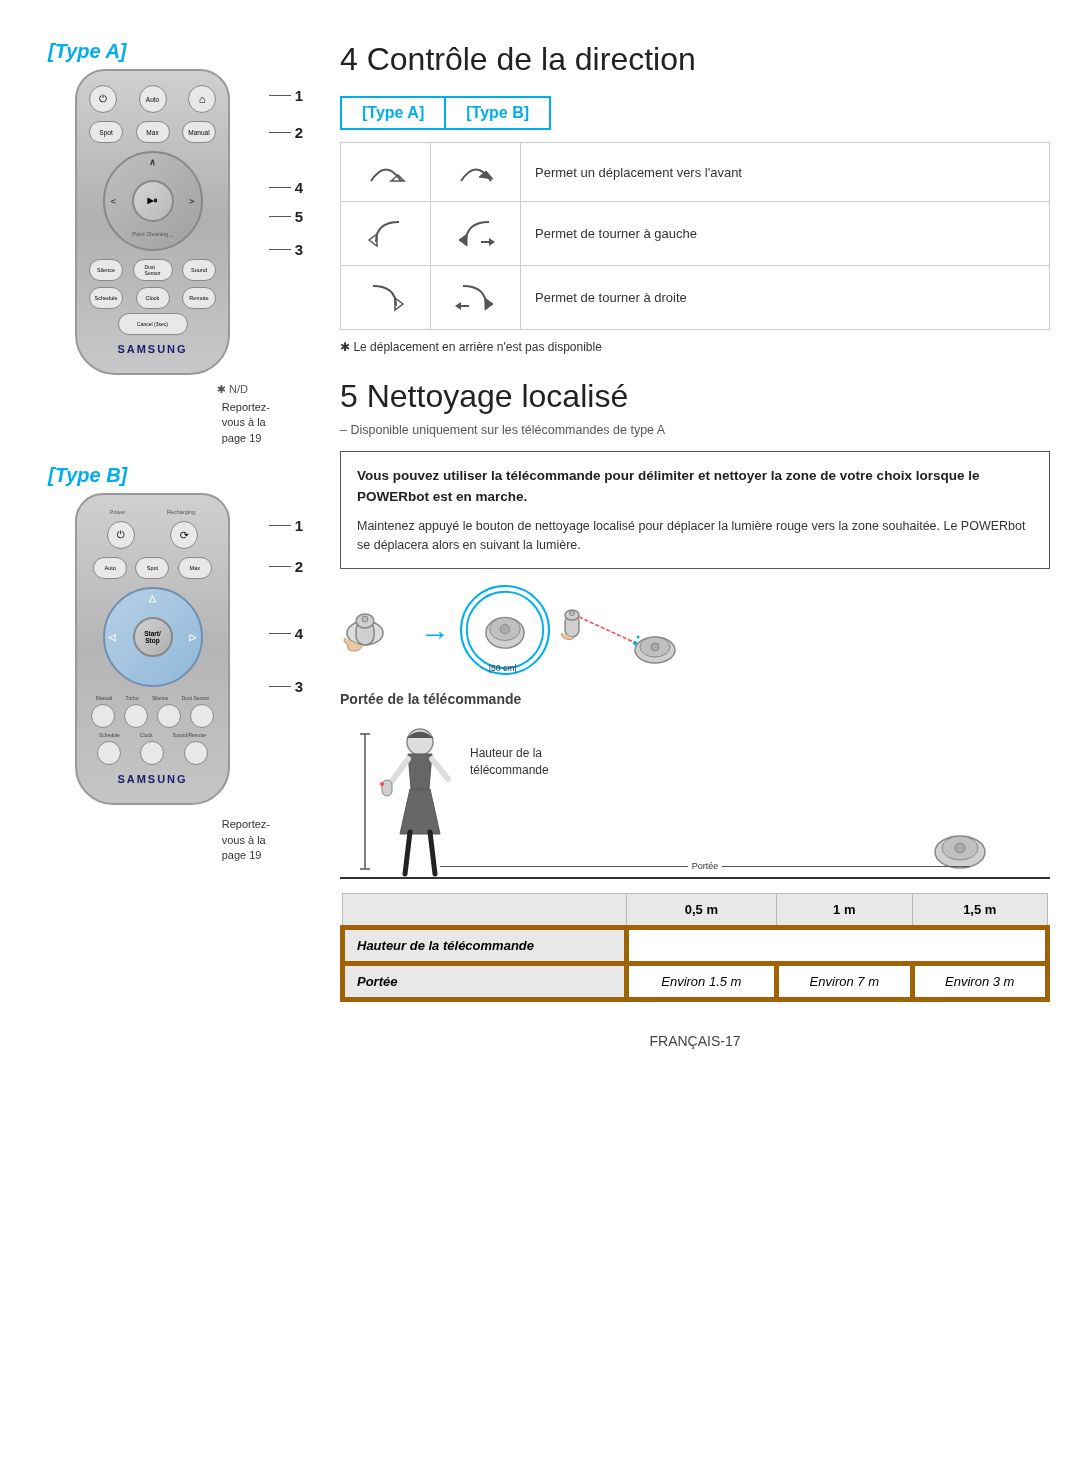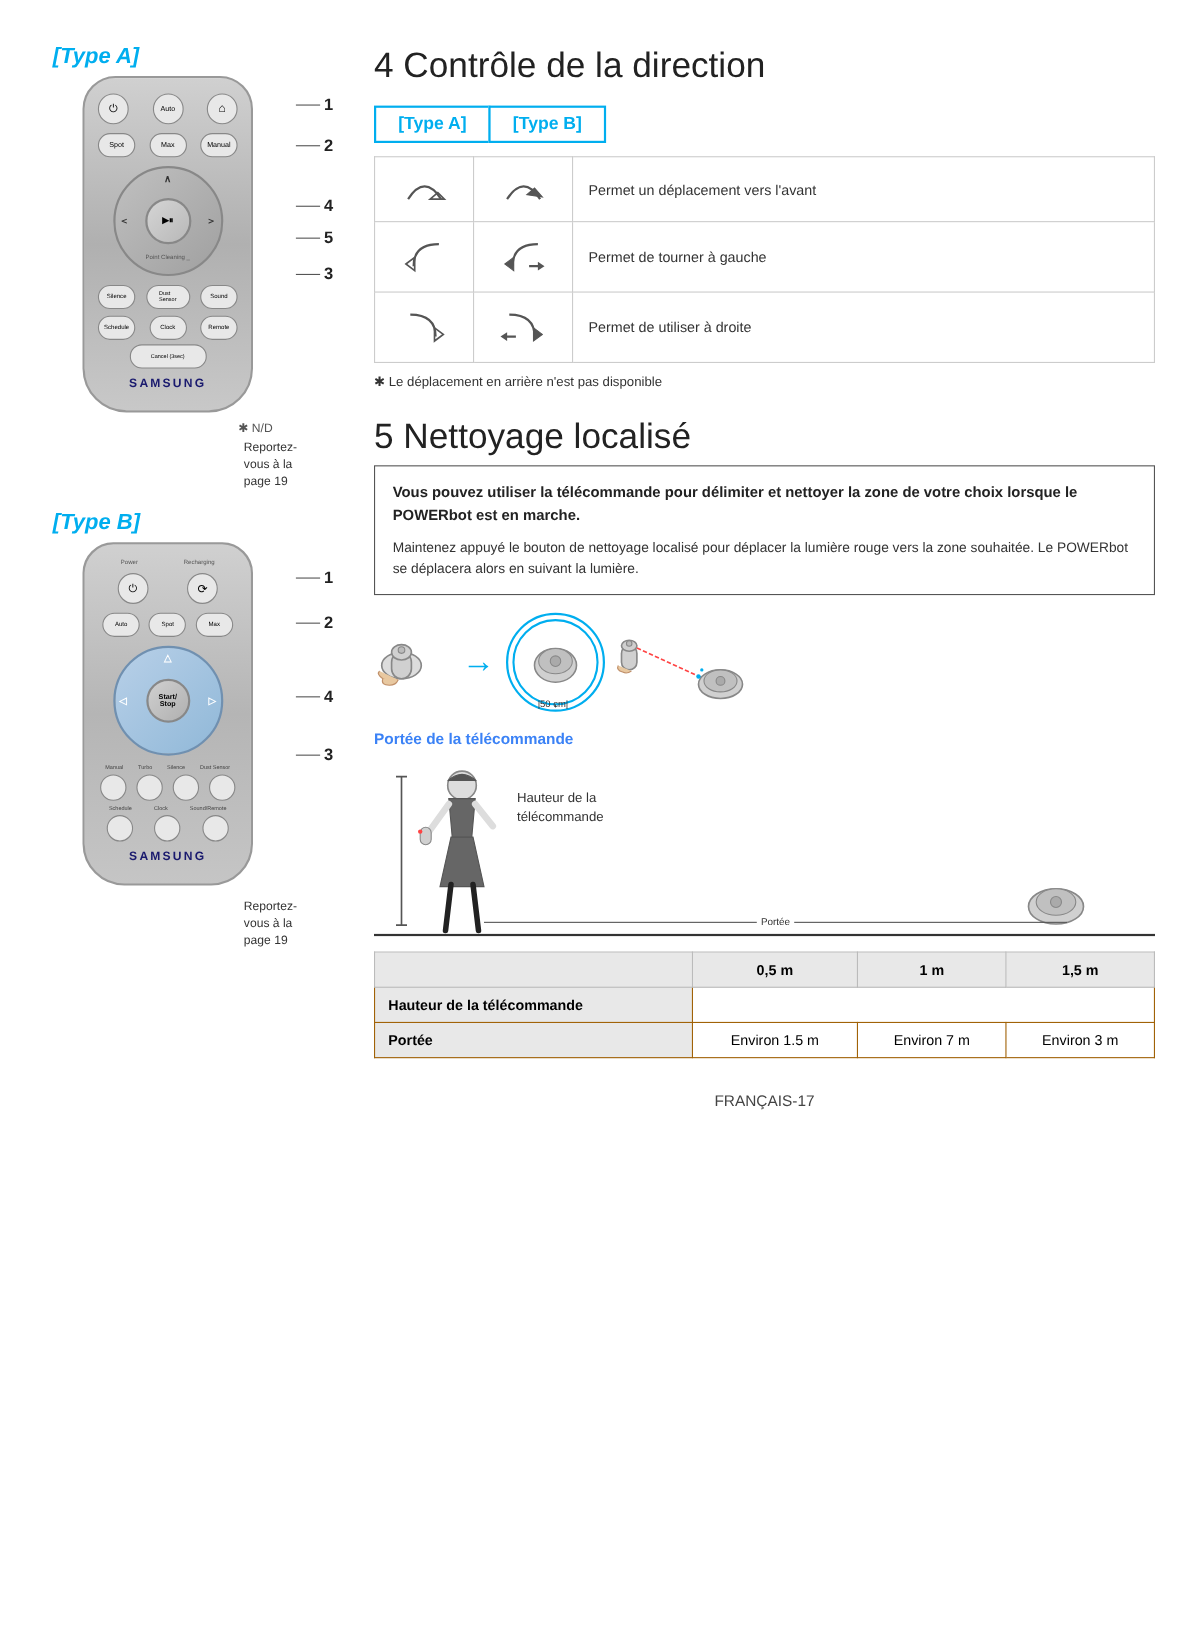"Permet de utiliser à droite" td.desc-cell { text: utiliser -> tourner }
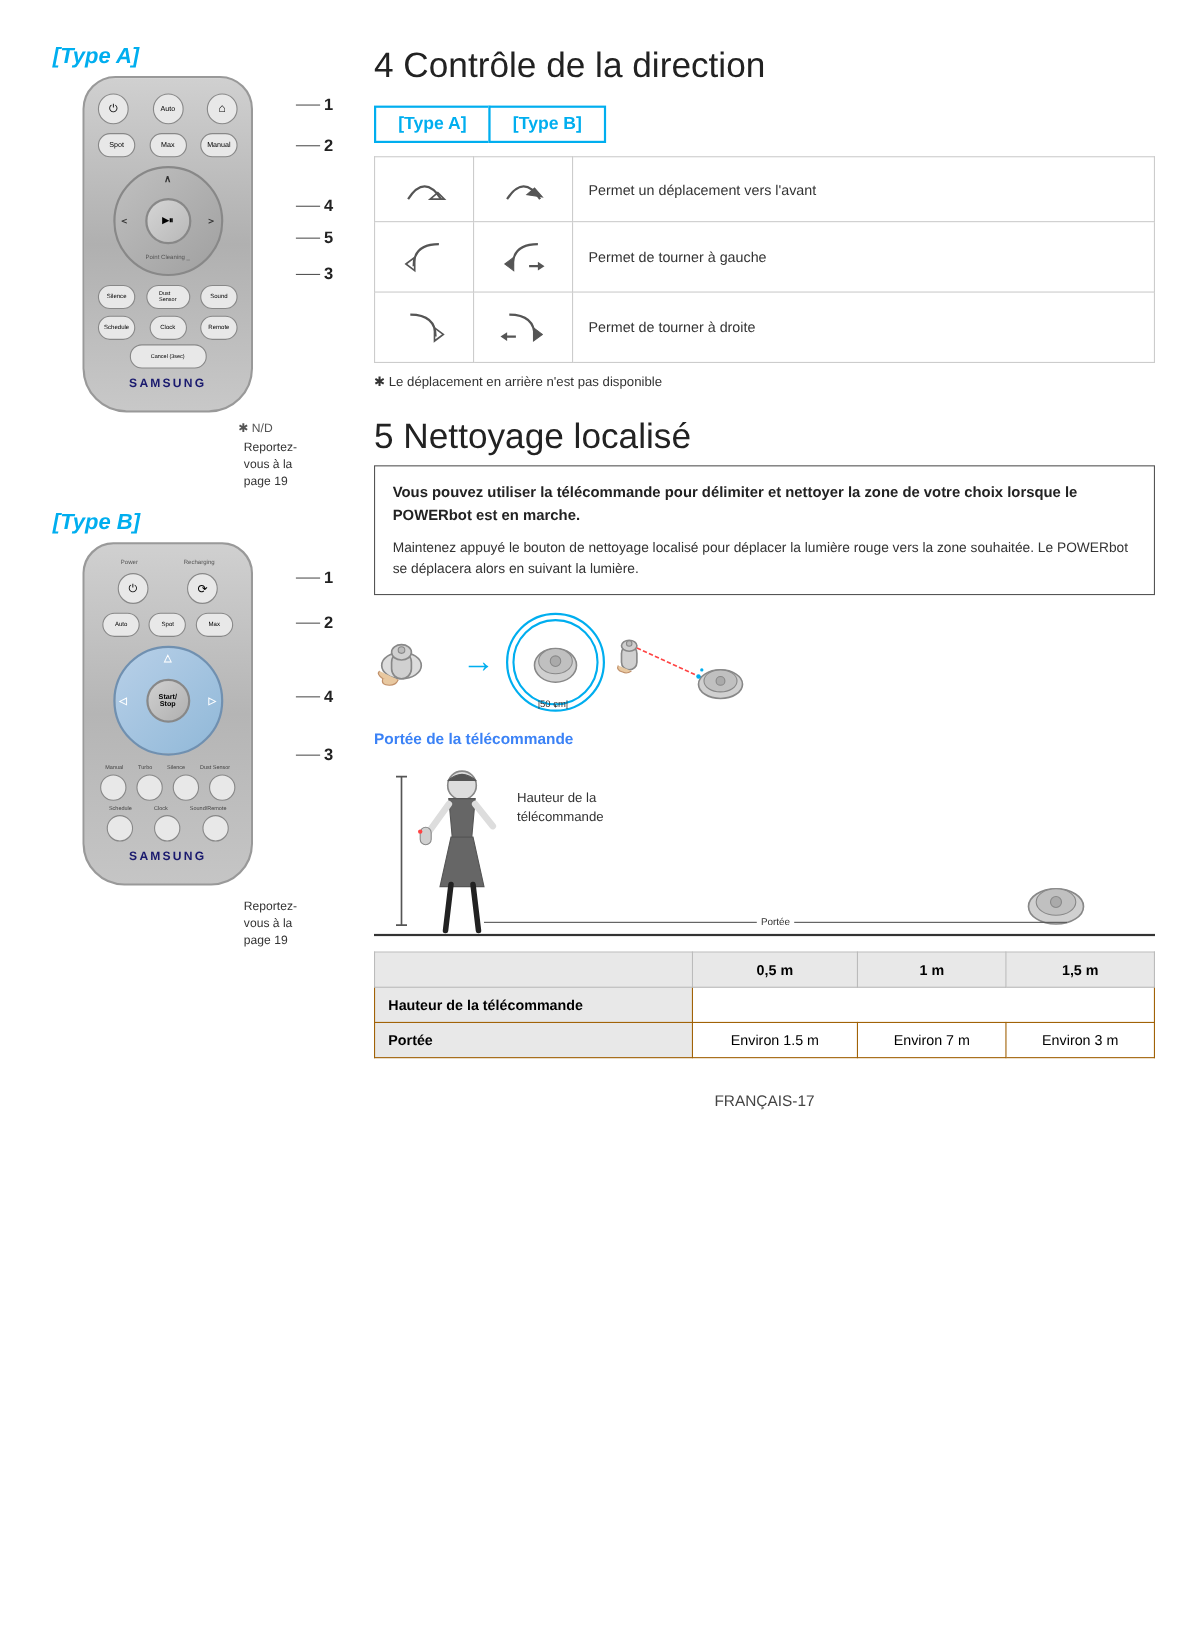"– Disponible uniquement sur les" p.section5-subtitle { html: none -> <p>– Disponible uniquement sur les télécommandes de type A</p> }
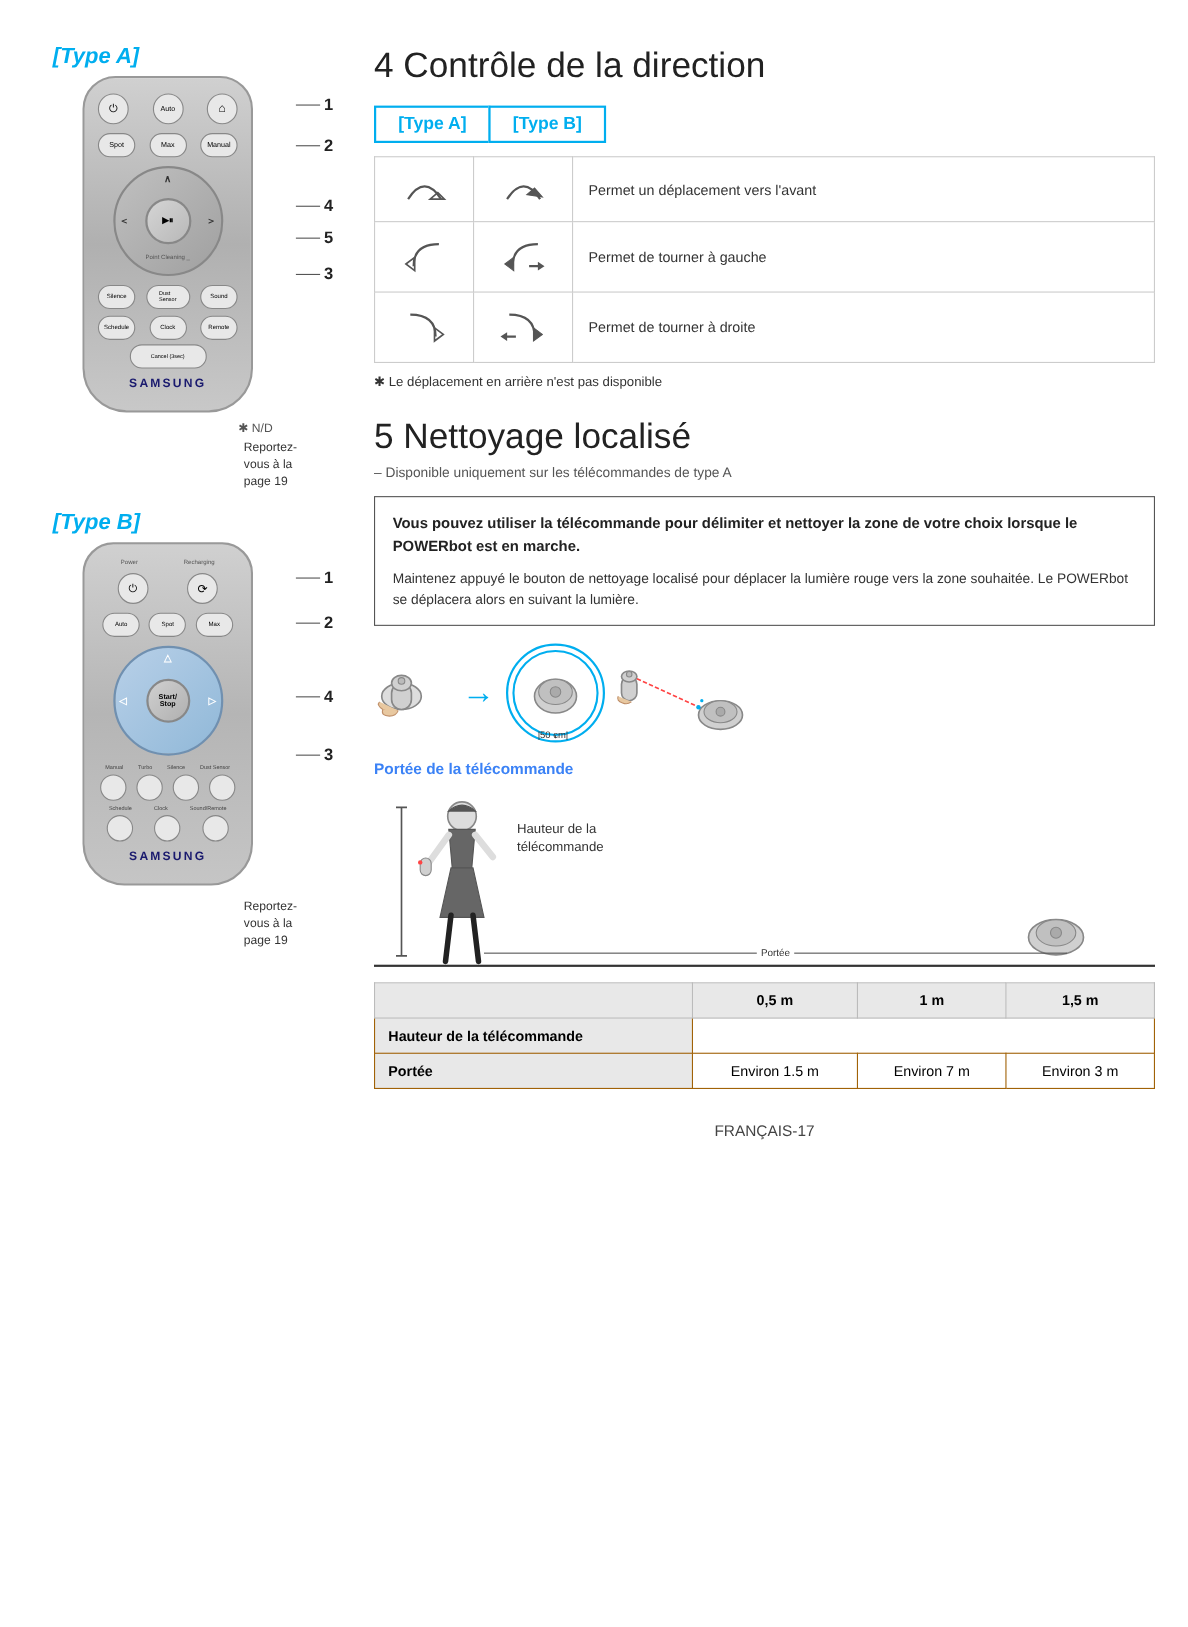"Portée de la télécommande" .portee-label { color: #3b82f6 -> #404040 }
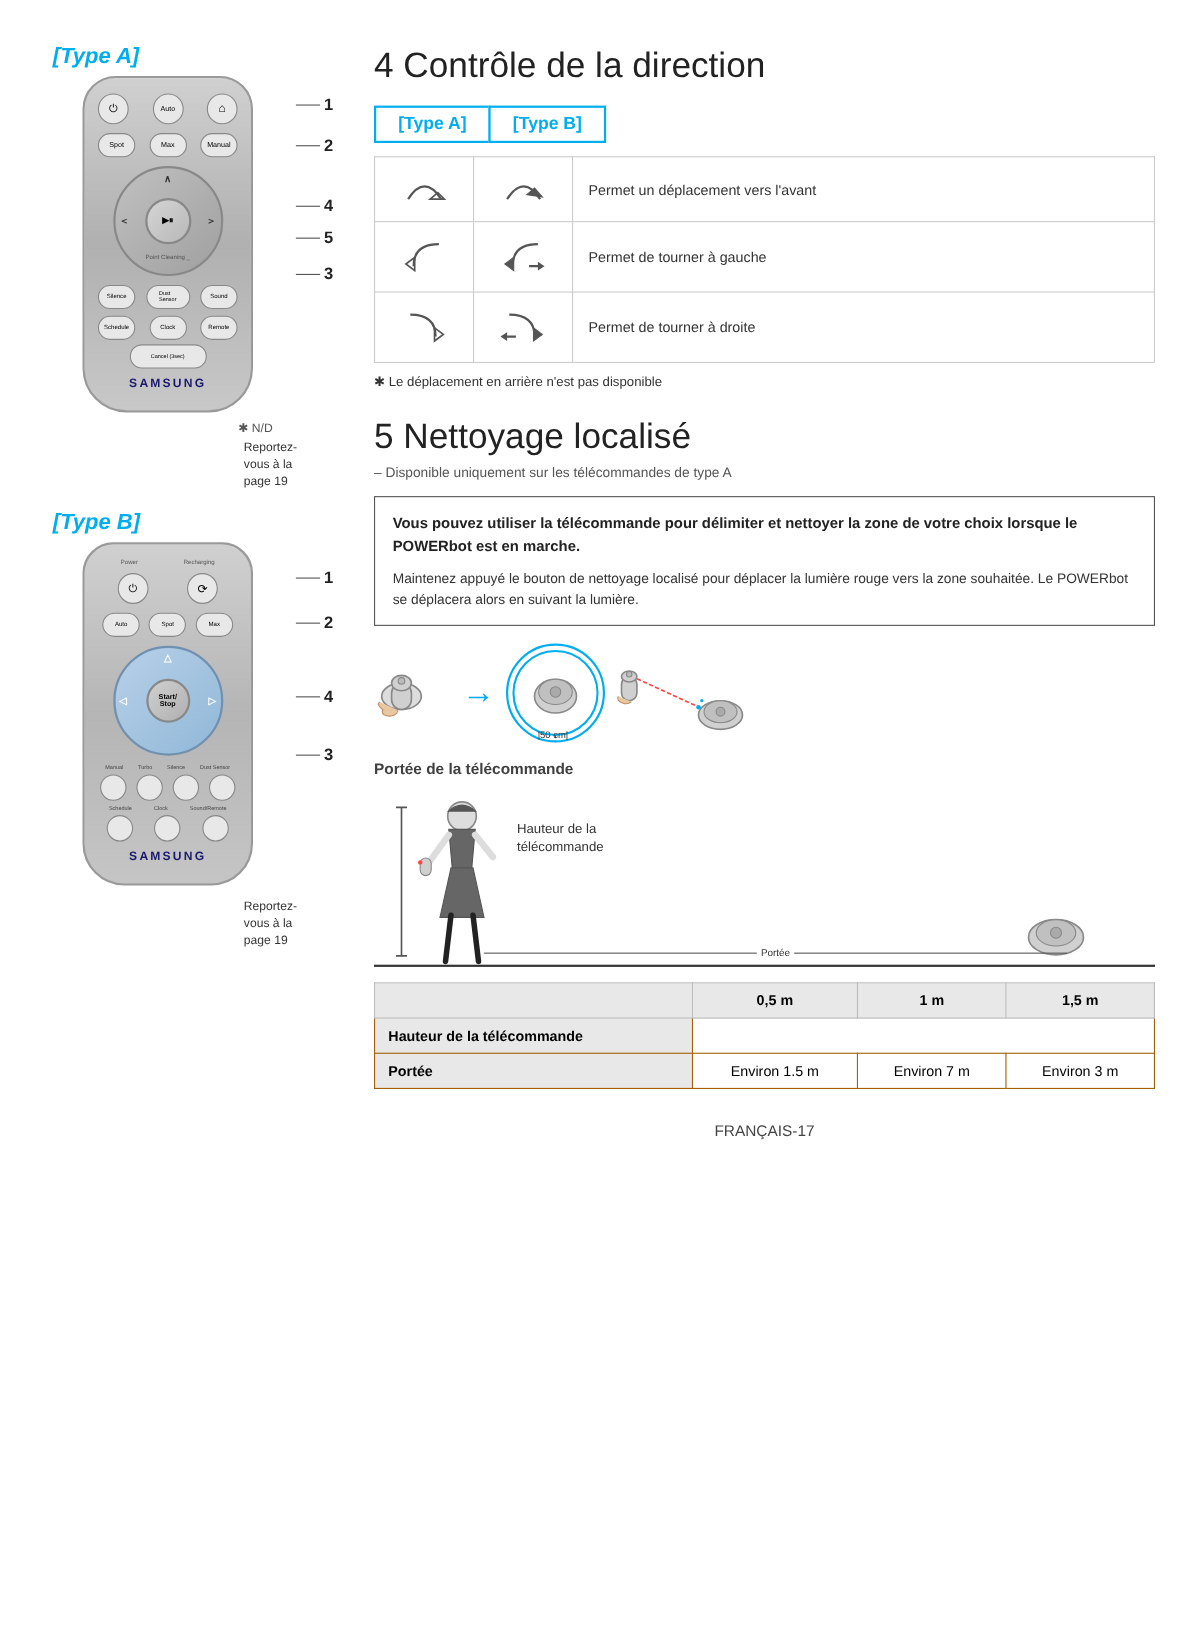"Hauteur de la télécommande" .portee-data-table td { border: 1px solid #a16207 -> 5px solid #a16207; font-style: none -> italic }
